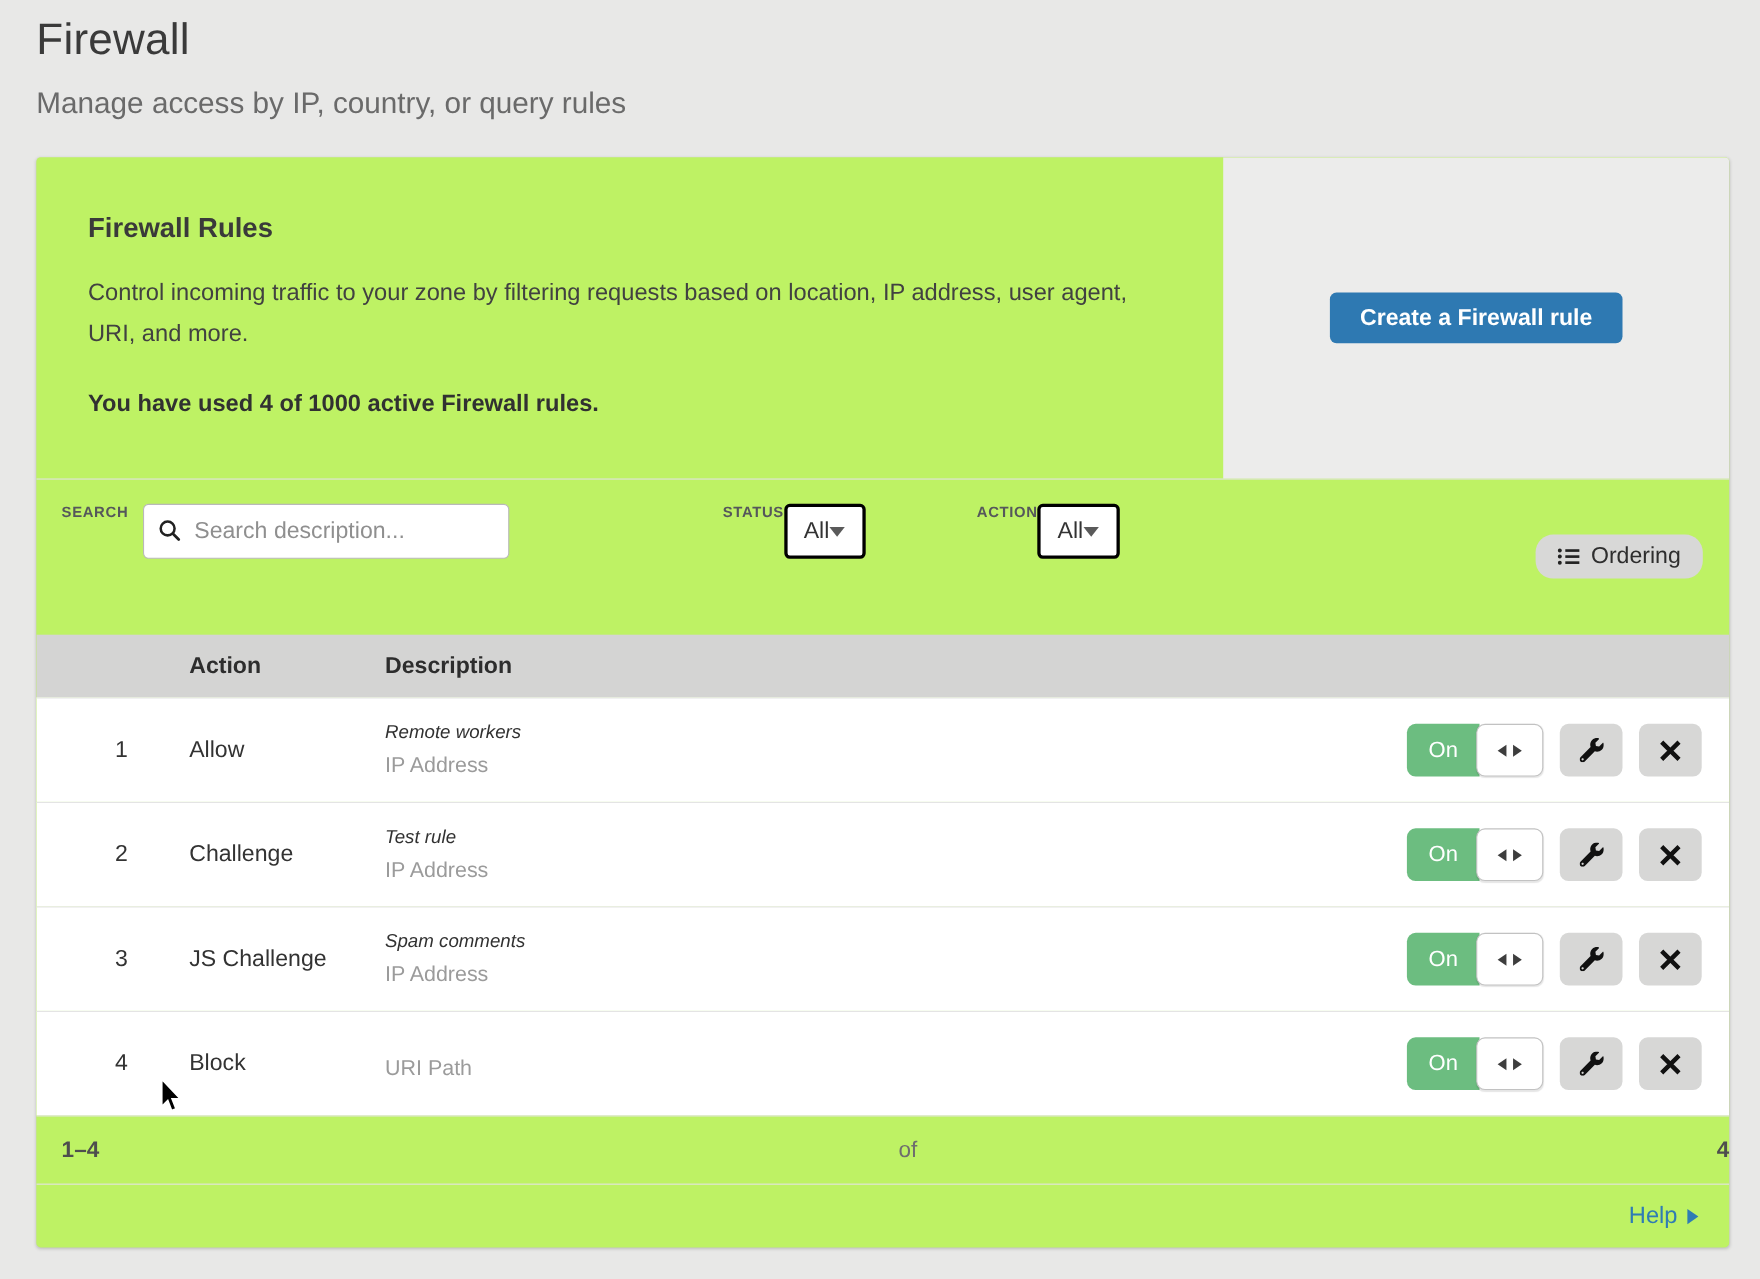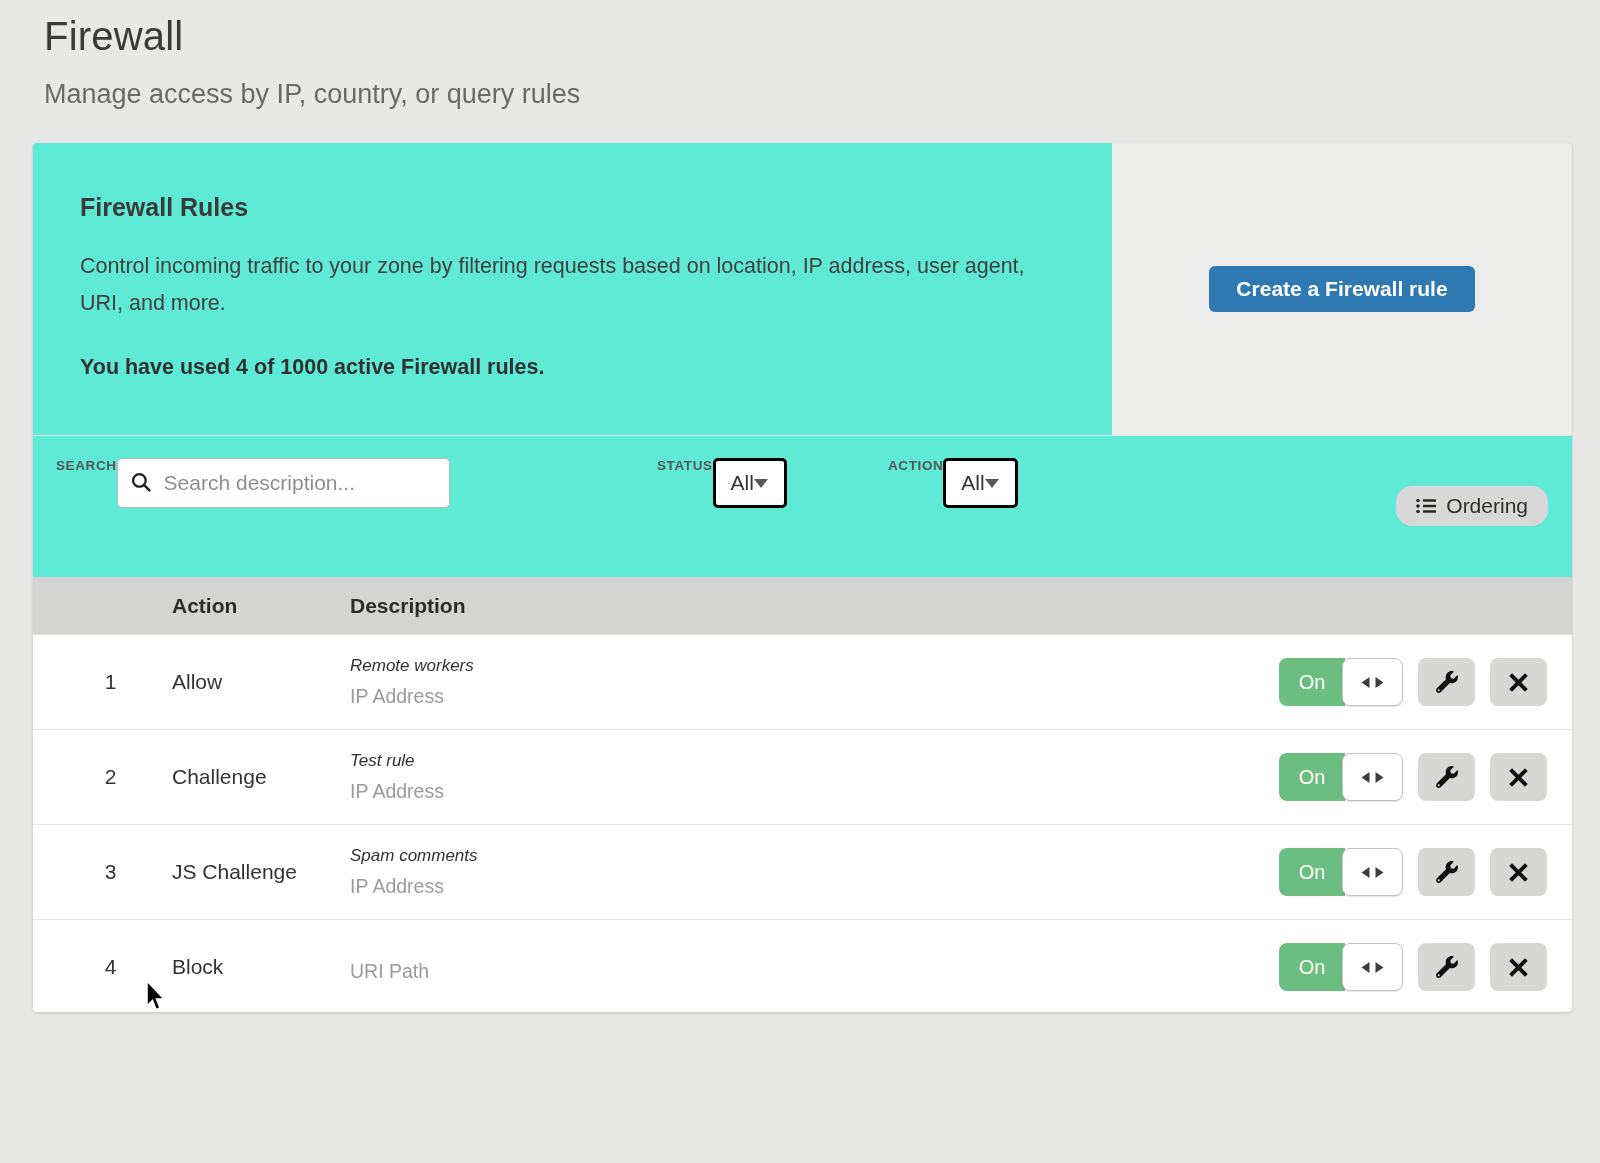"Firewall" .page-header { padding: 14px 0 0 44px -> 14px 0 0 33px }
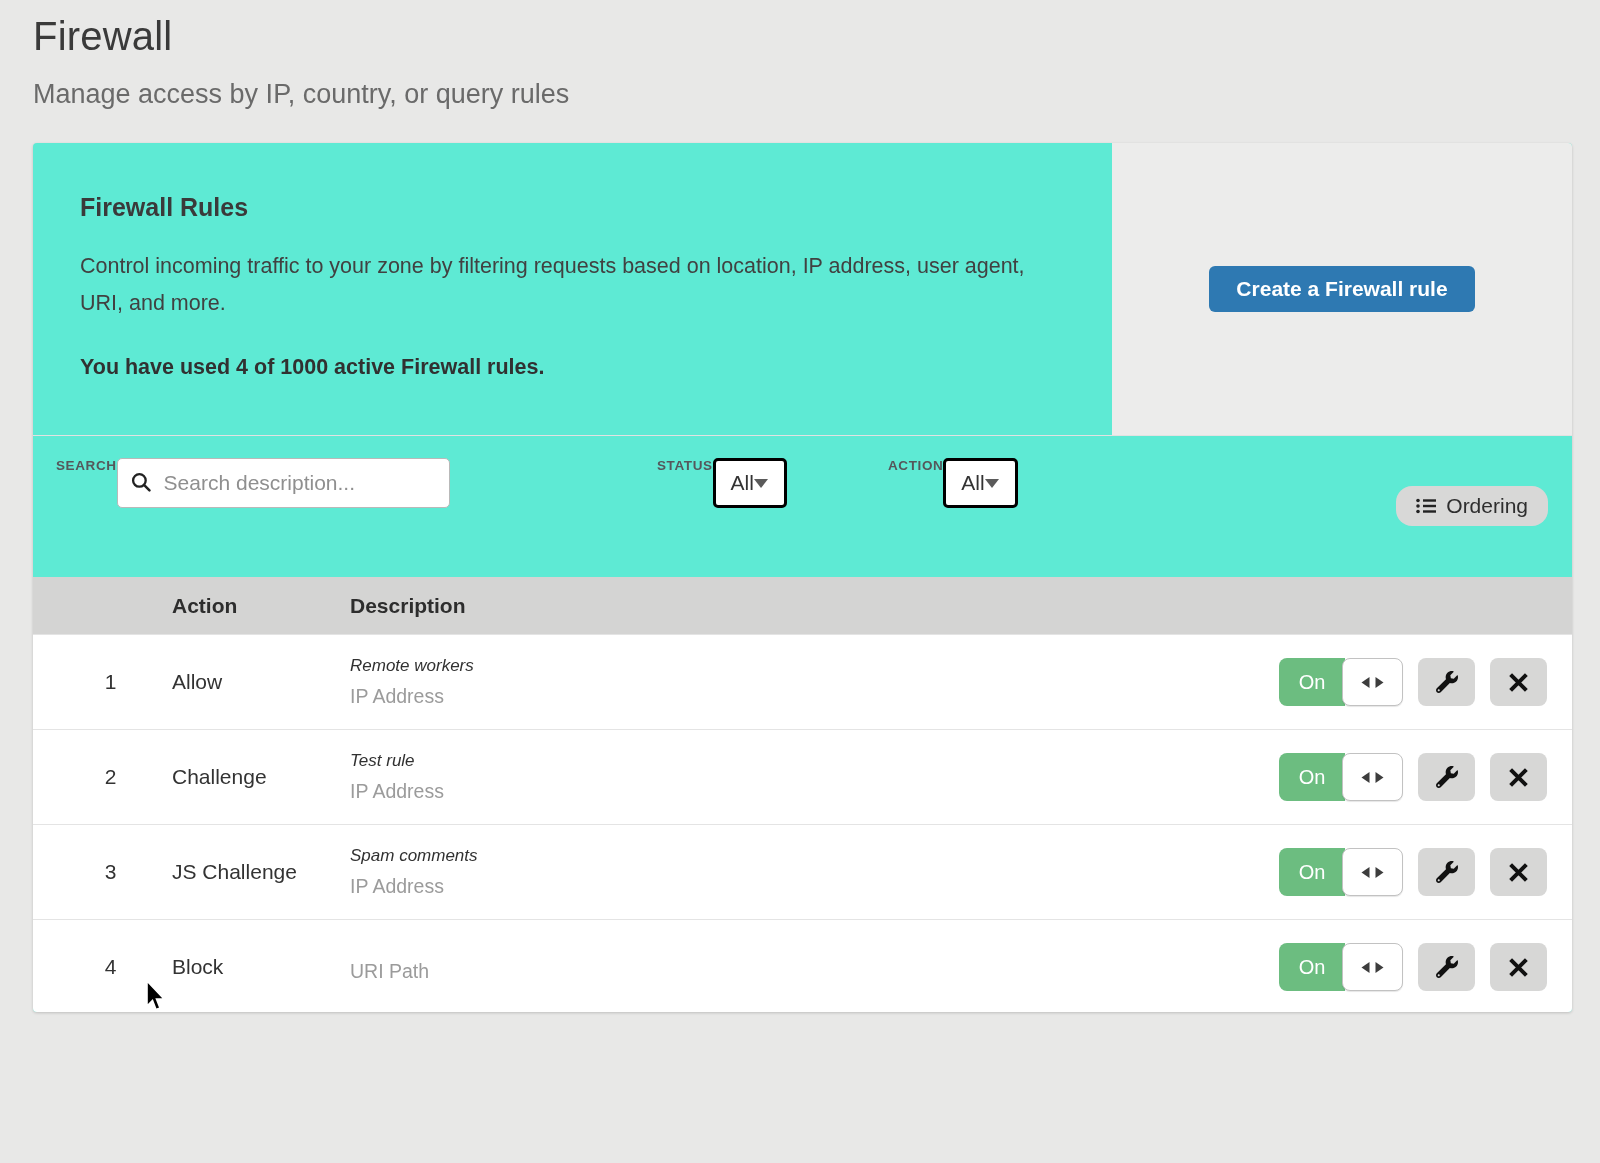"Firewall Rules" .card { background: #5eead4 -> #bef264; height: 869px -> 991px }
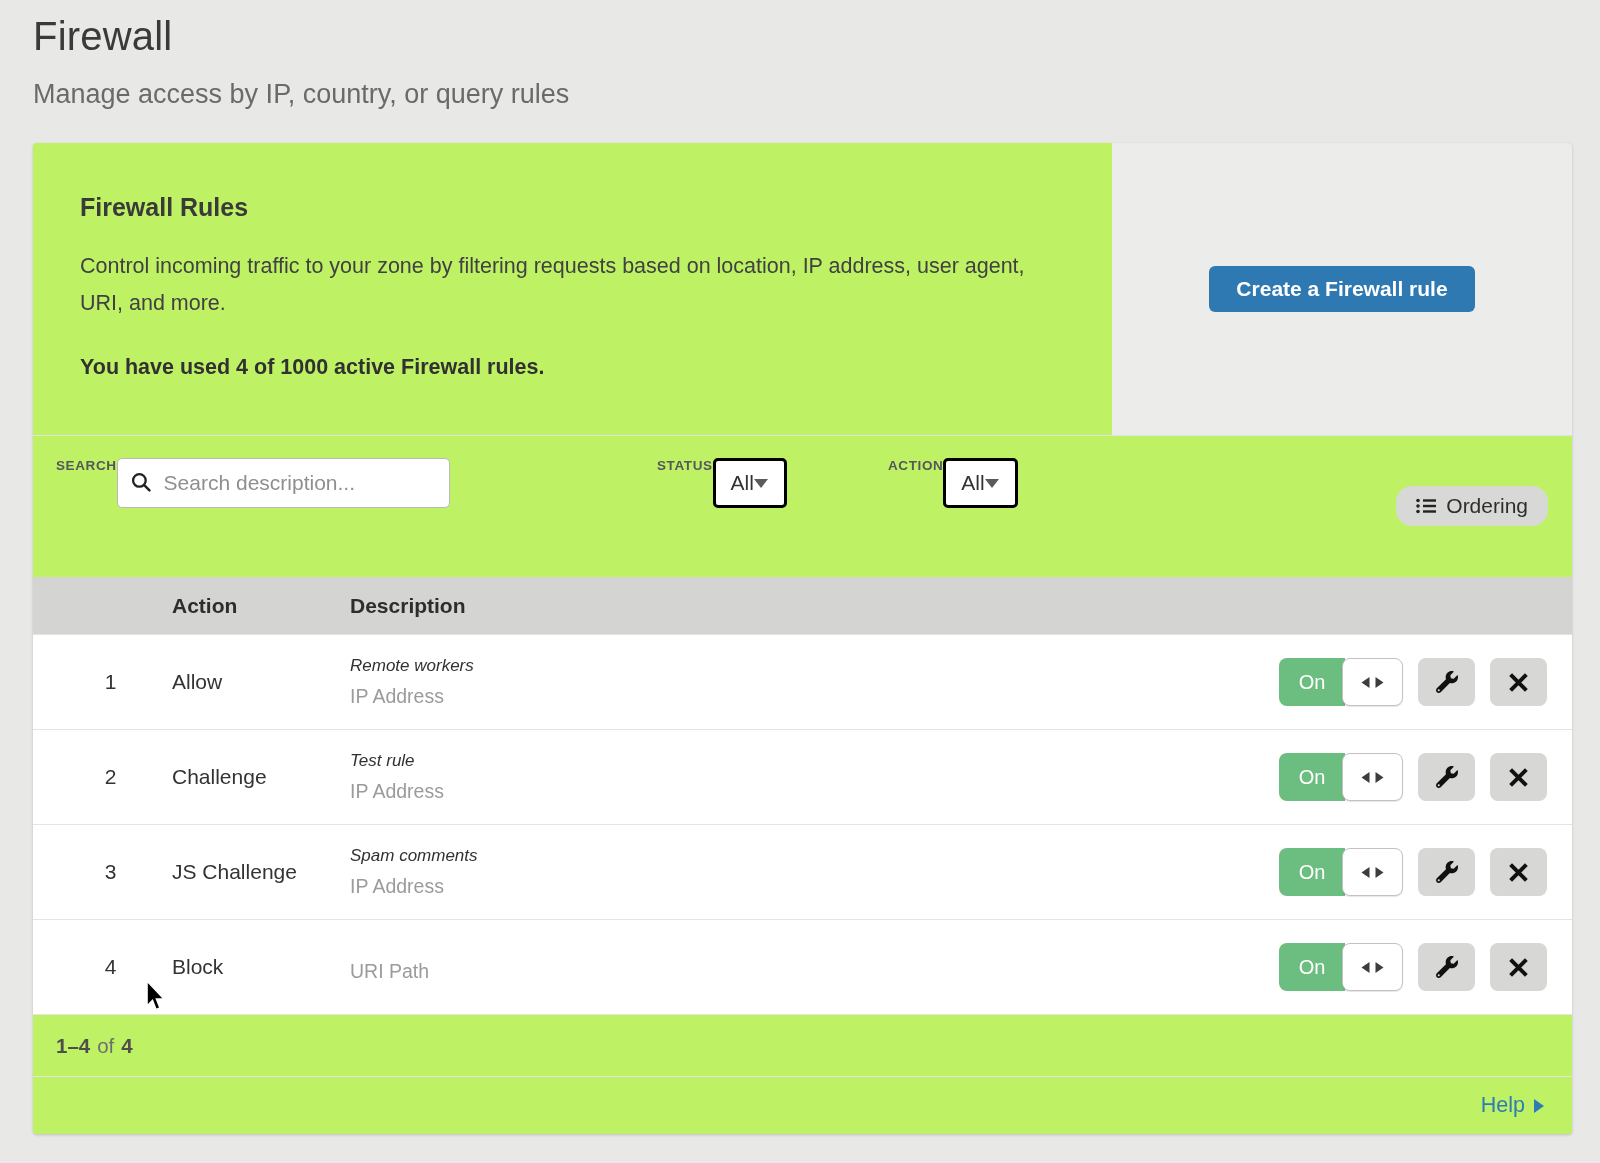"Search description..." .search-box { margin-left: none -> 13px }
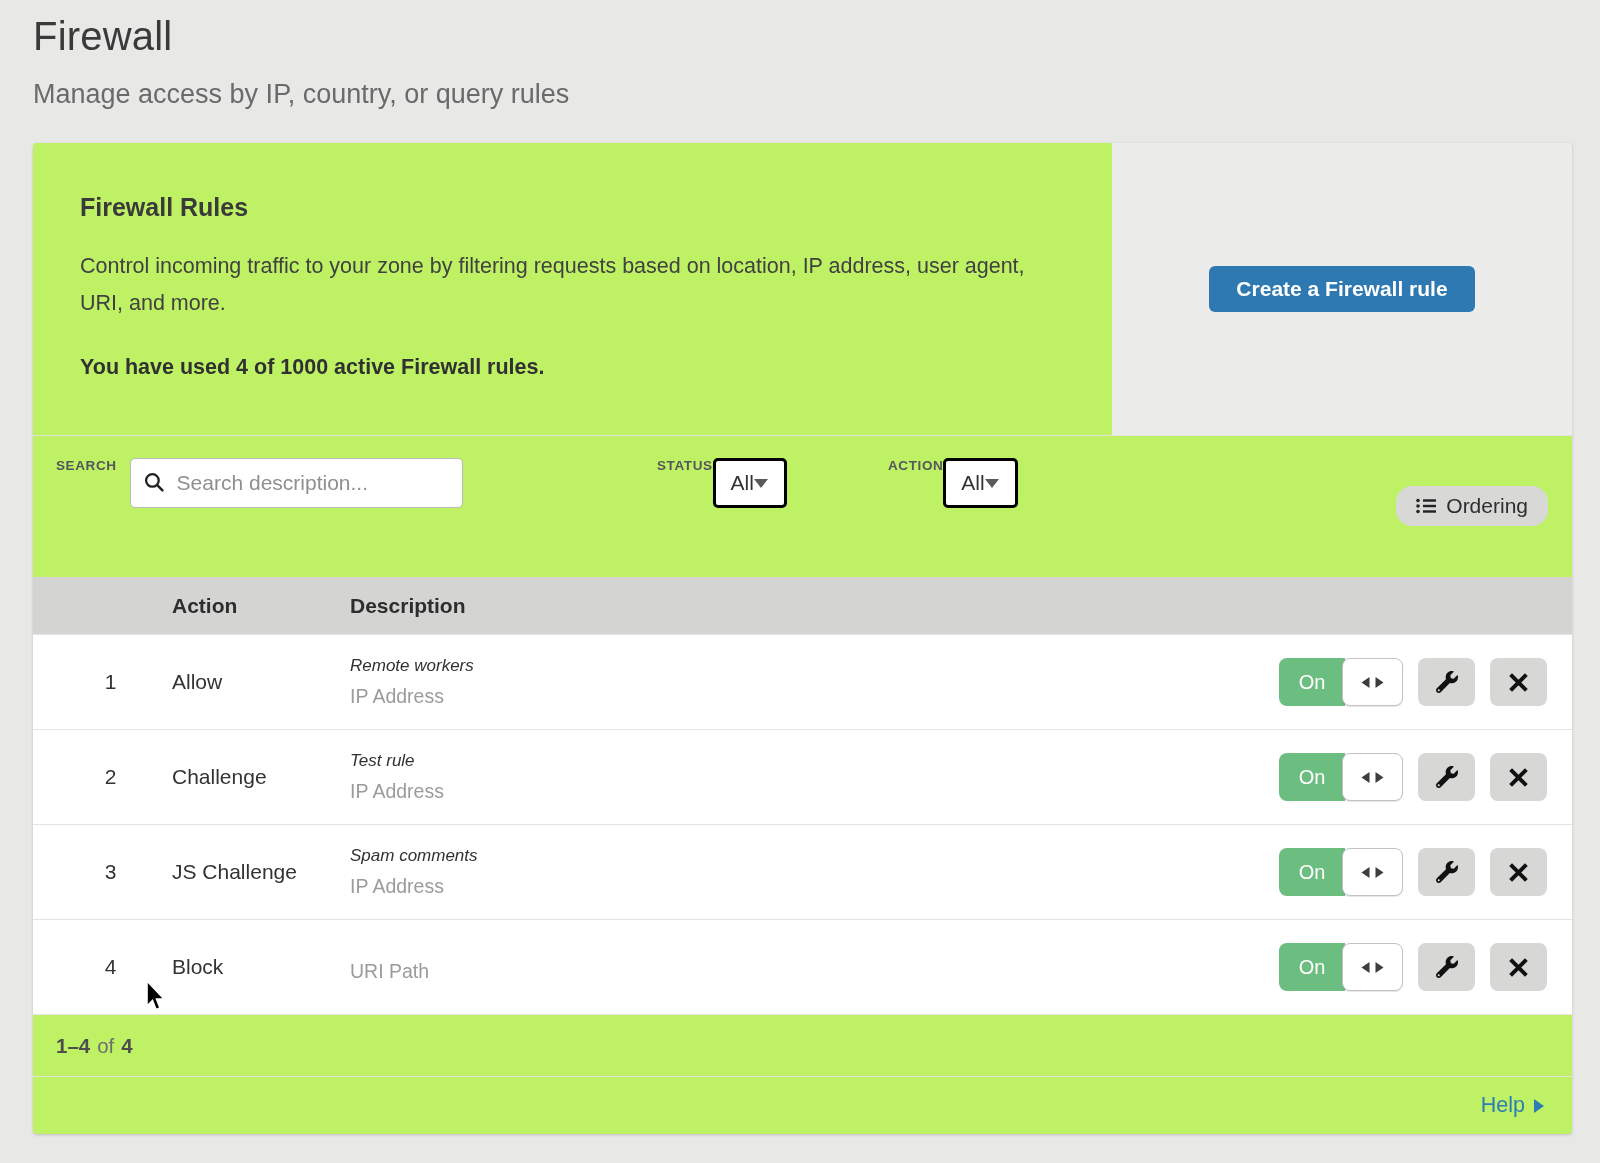"1–4" .pagination { justify-content: none -> space-between }
